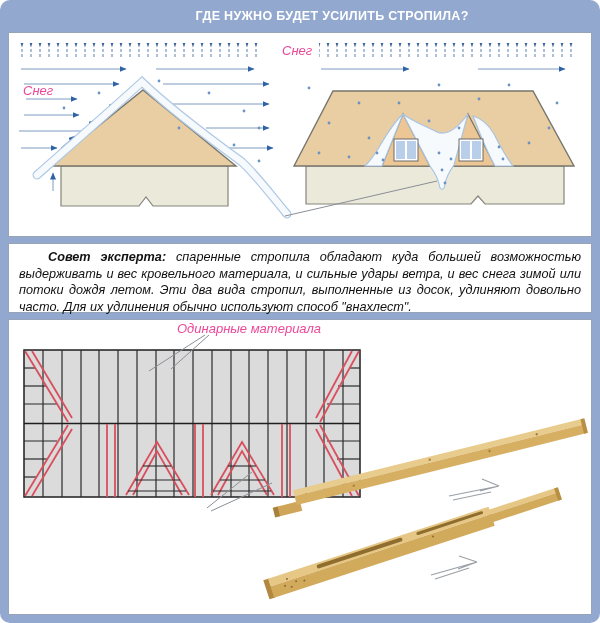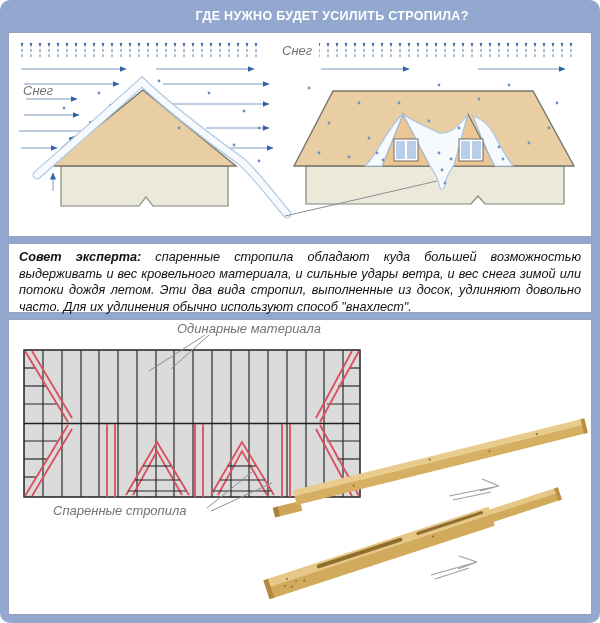"Снег" .lbl { color: #737373 -> #ec4899 }
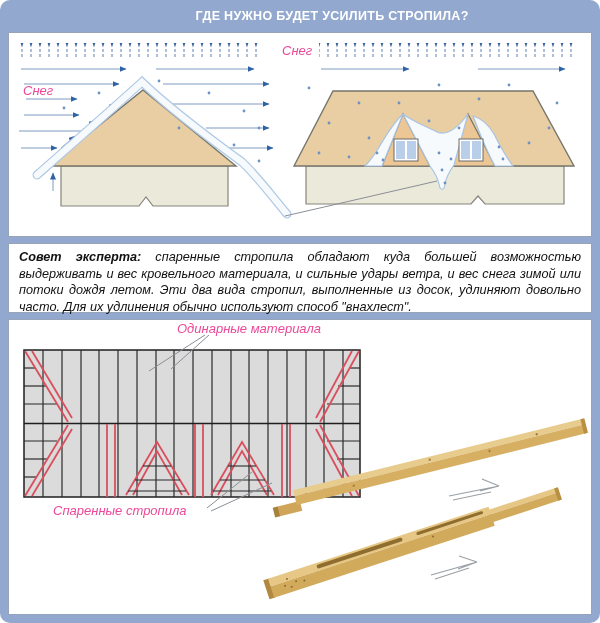"Совет эксперта:" .note-text b { margin-left: none -> 29px }
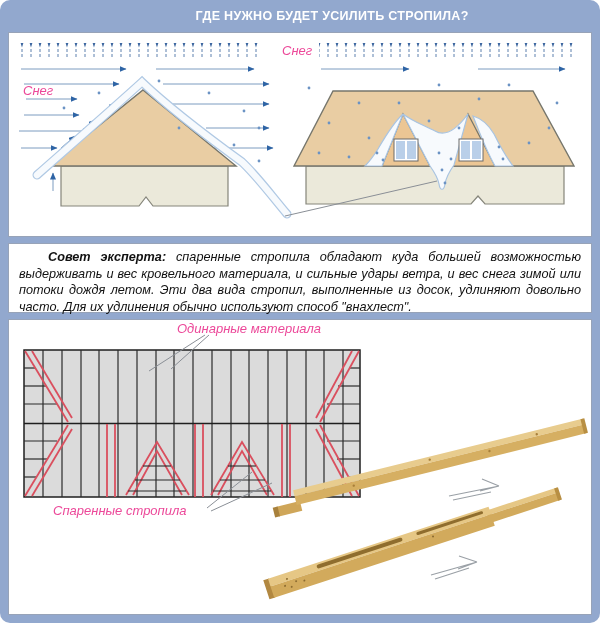"Спаренные стропила" div.lbl { html: <div>Спаренные стропила</div> -> none }
